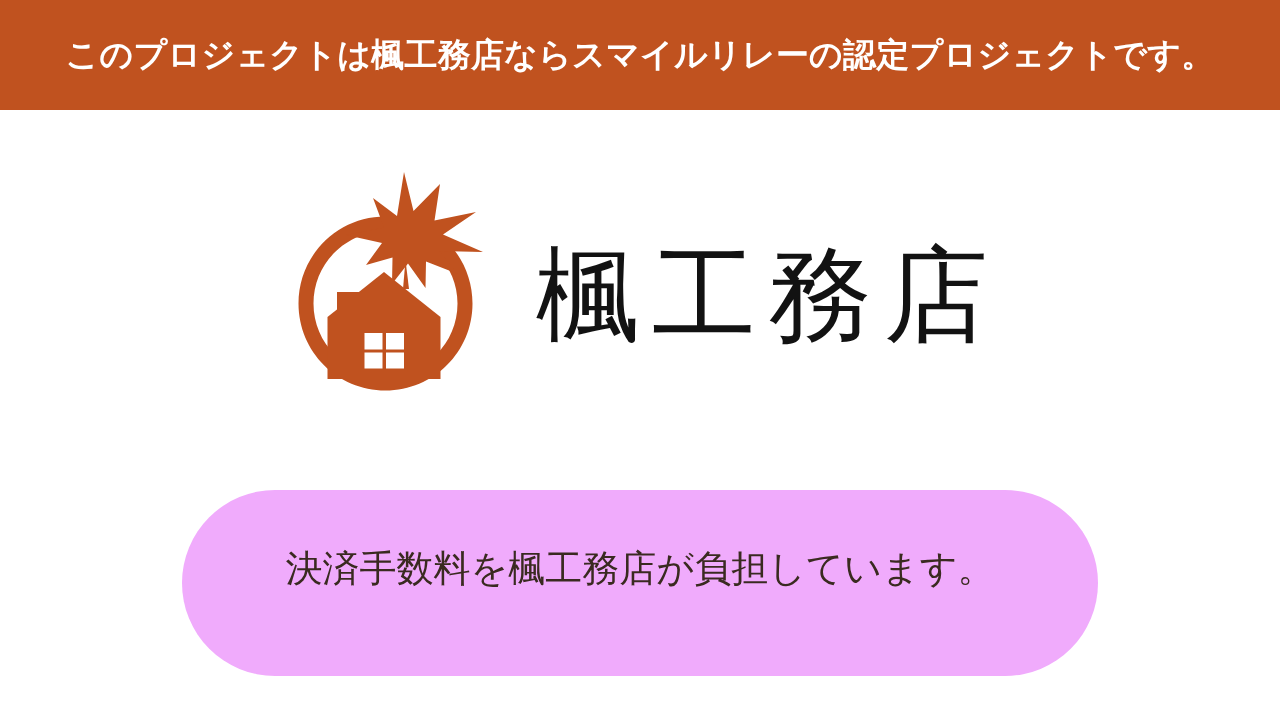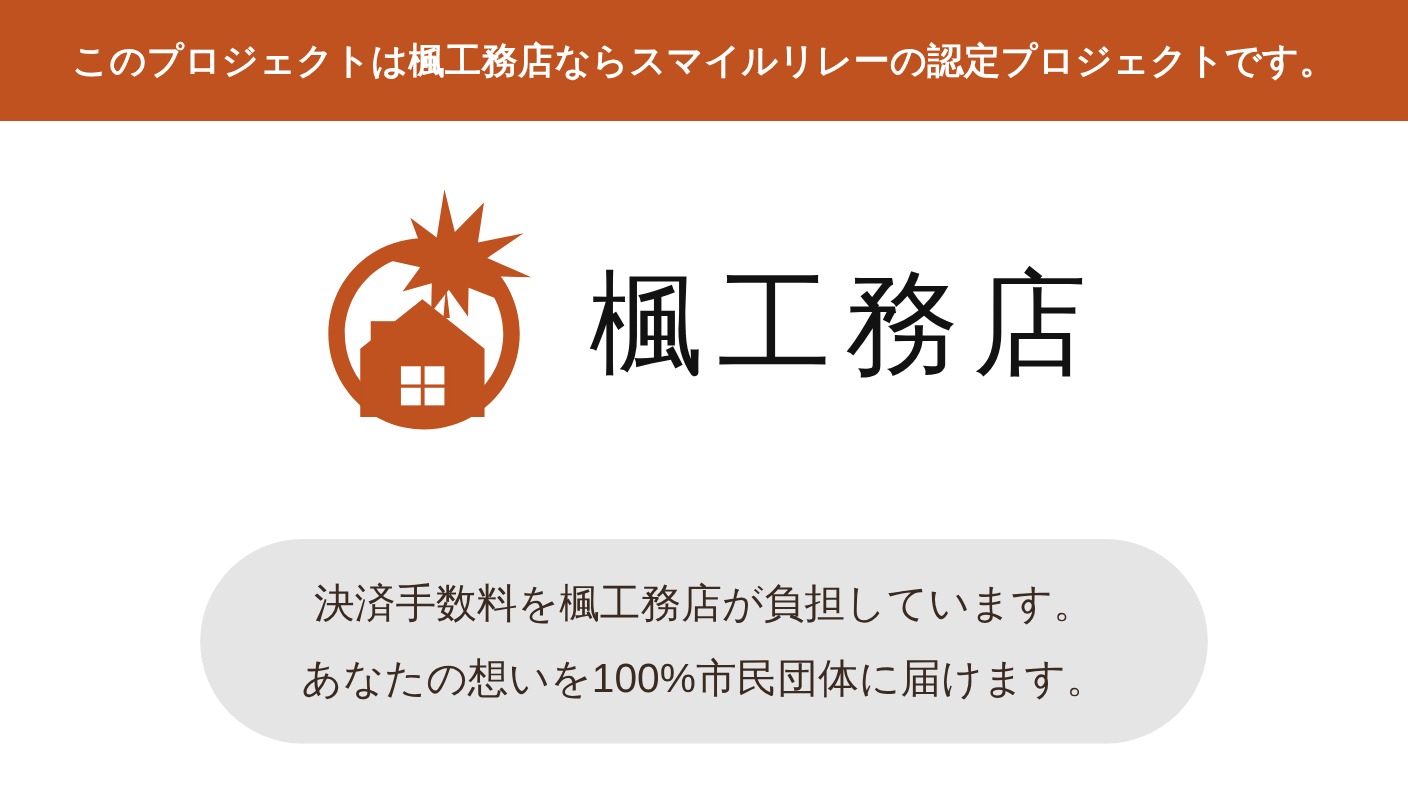"決済手数料を楓工務店が負担しています。" .note-box { background: #e5e5e5 -> #f0abfc }
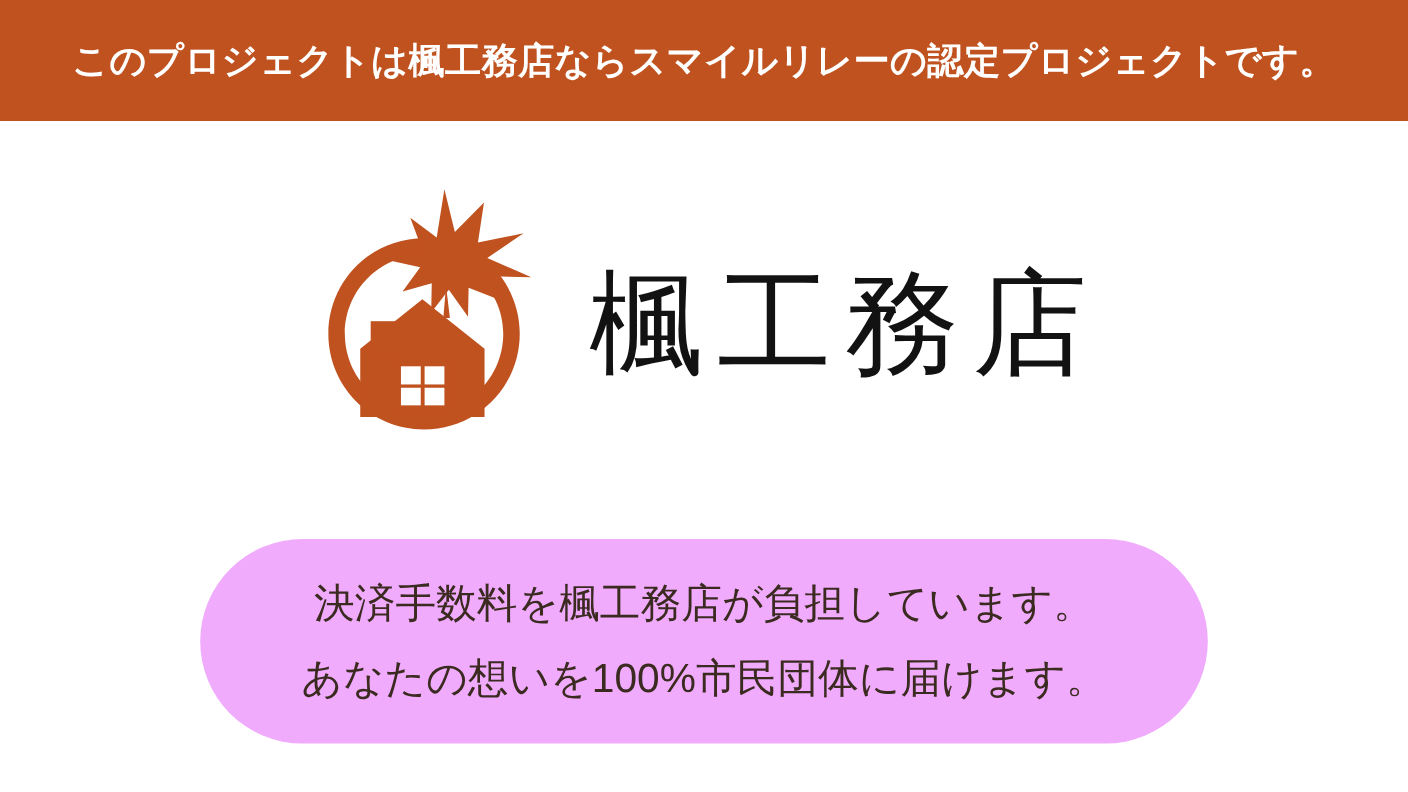"あなたの想いを100%市民団体に届けます。" div.note-line { html: <div>あなたの想いを100%市民団体に届けます。</div> -> none }
